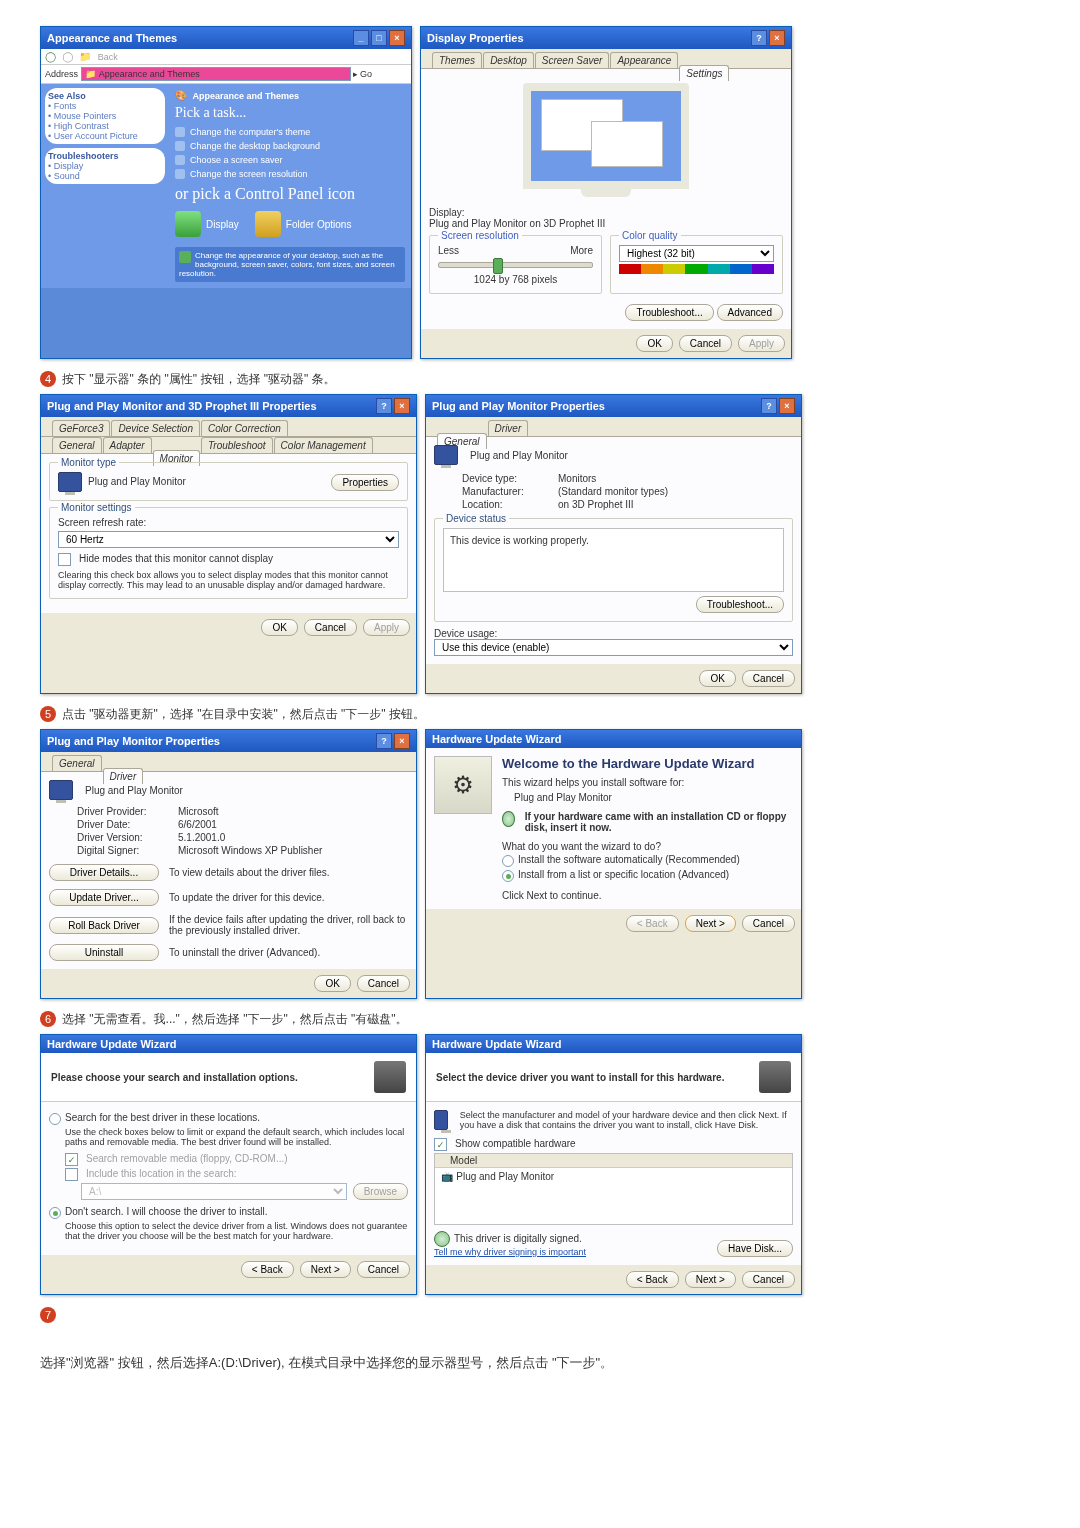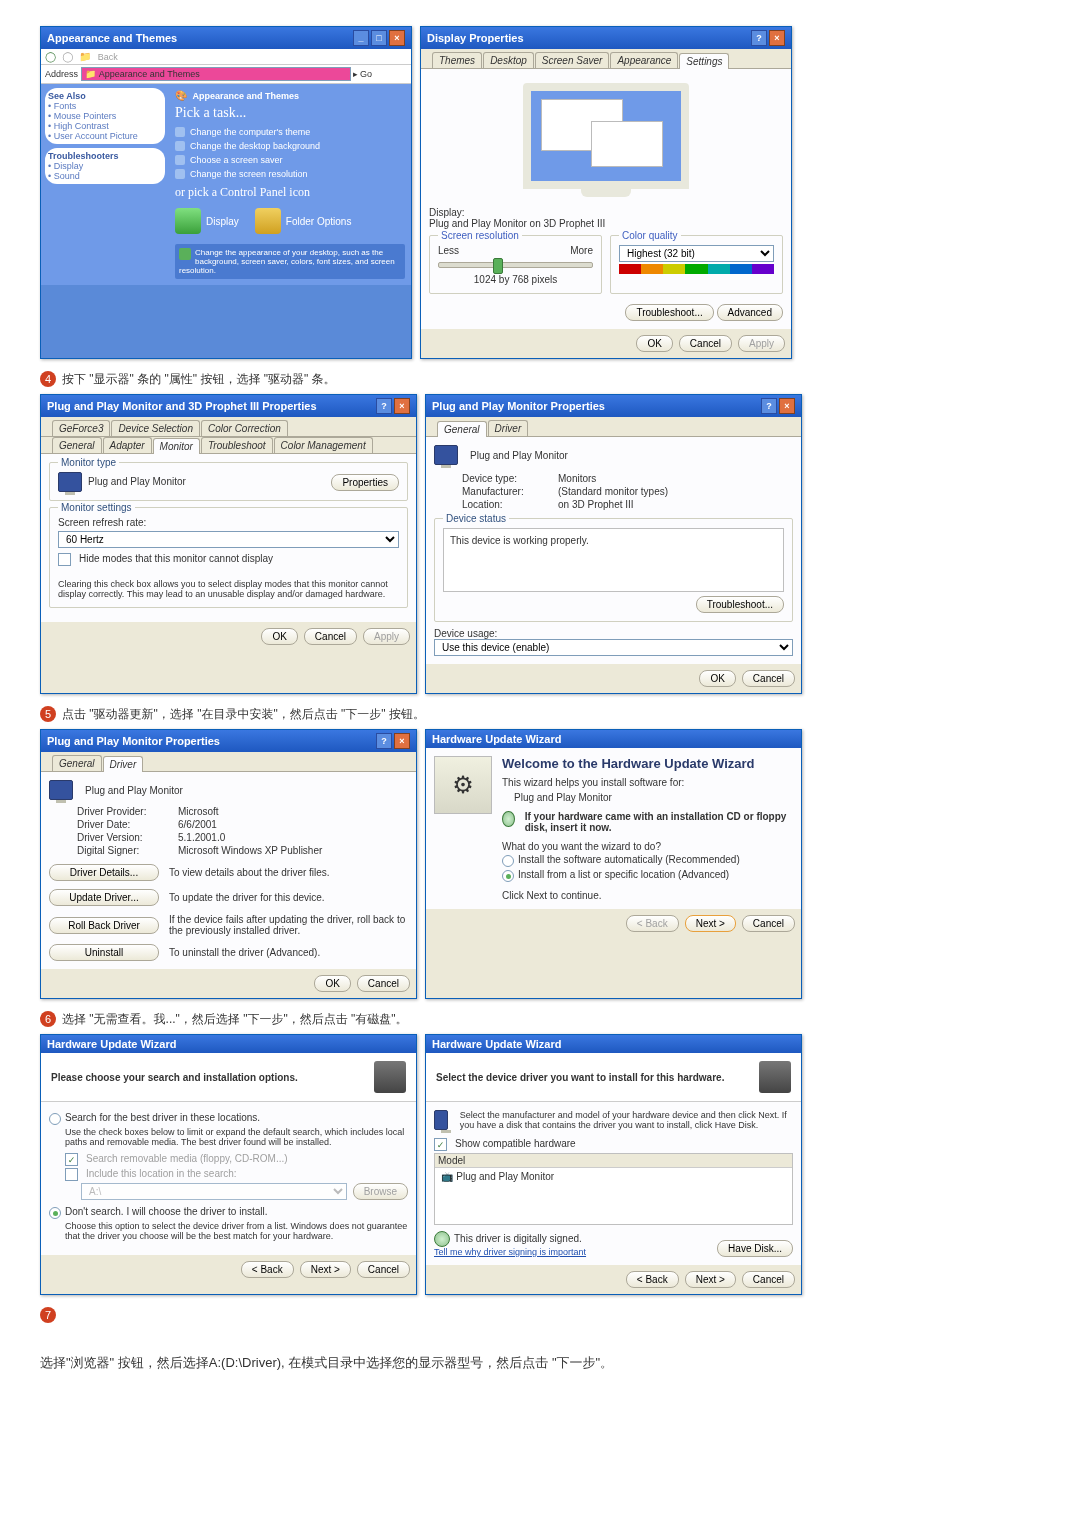"Settings" .tab.active { top: 1px -> 13px }
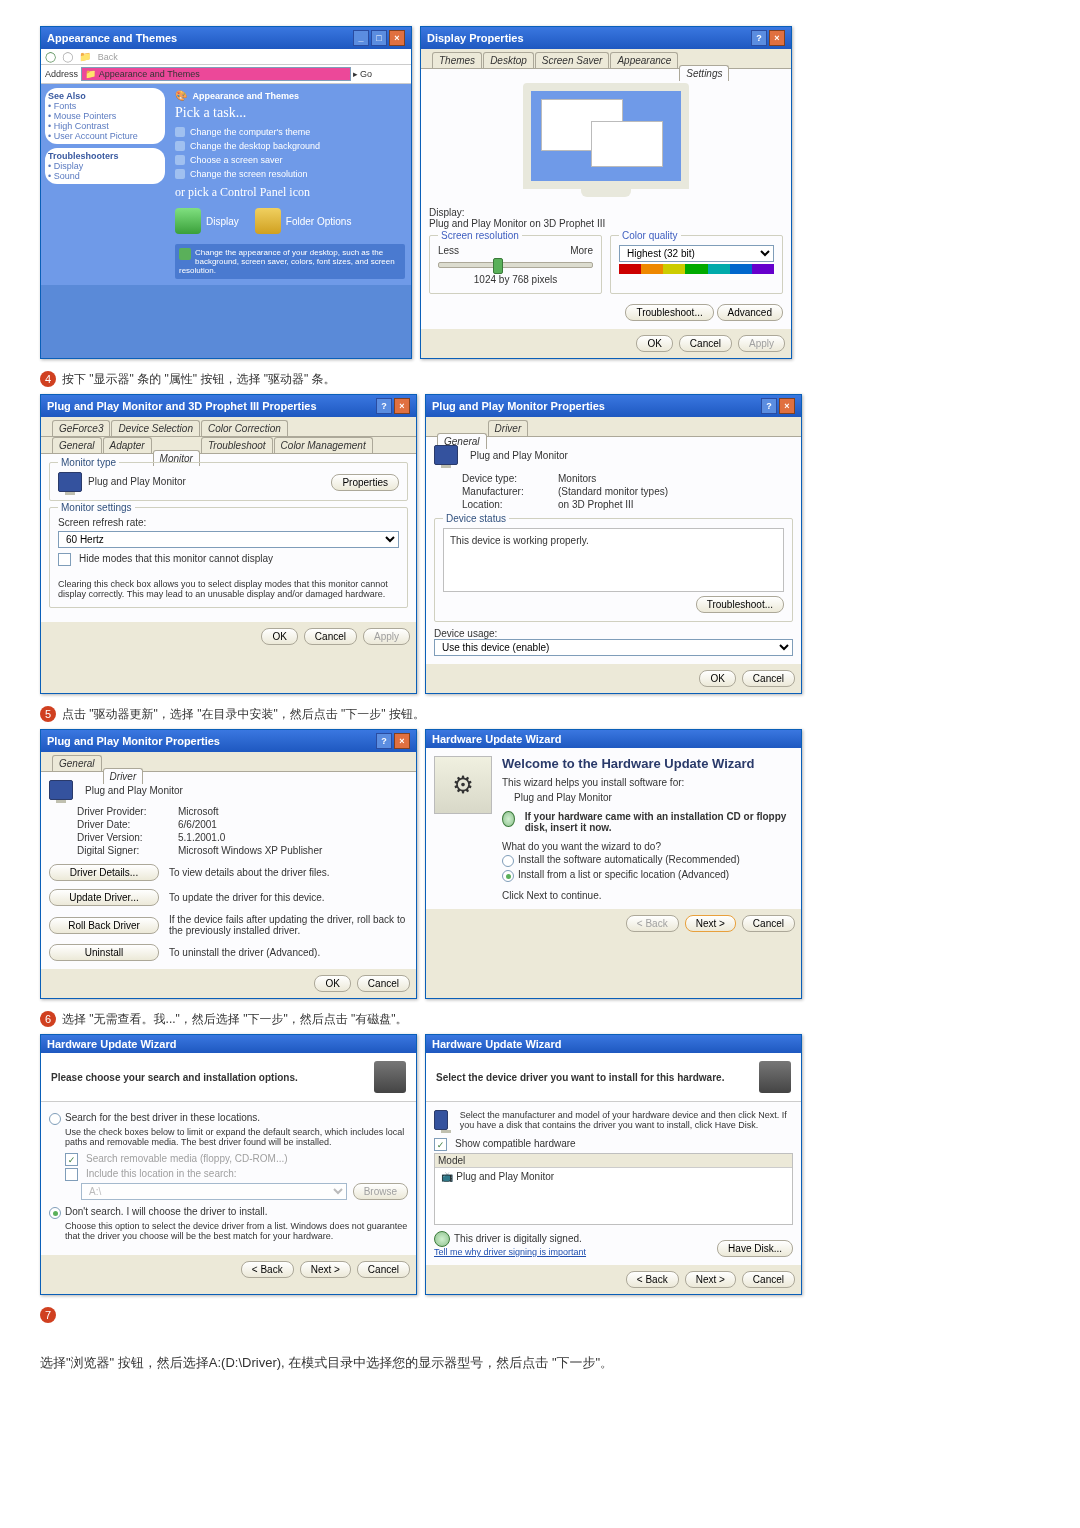"or pick a Control Panel" div.pick { font-size: 12px -> 16px }
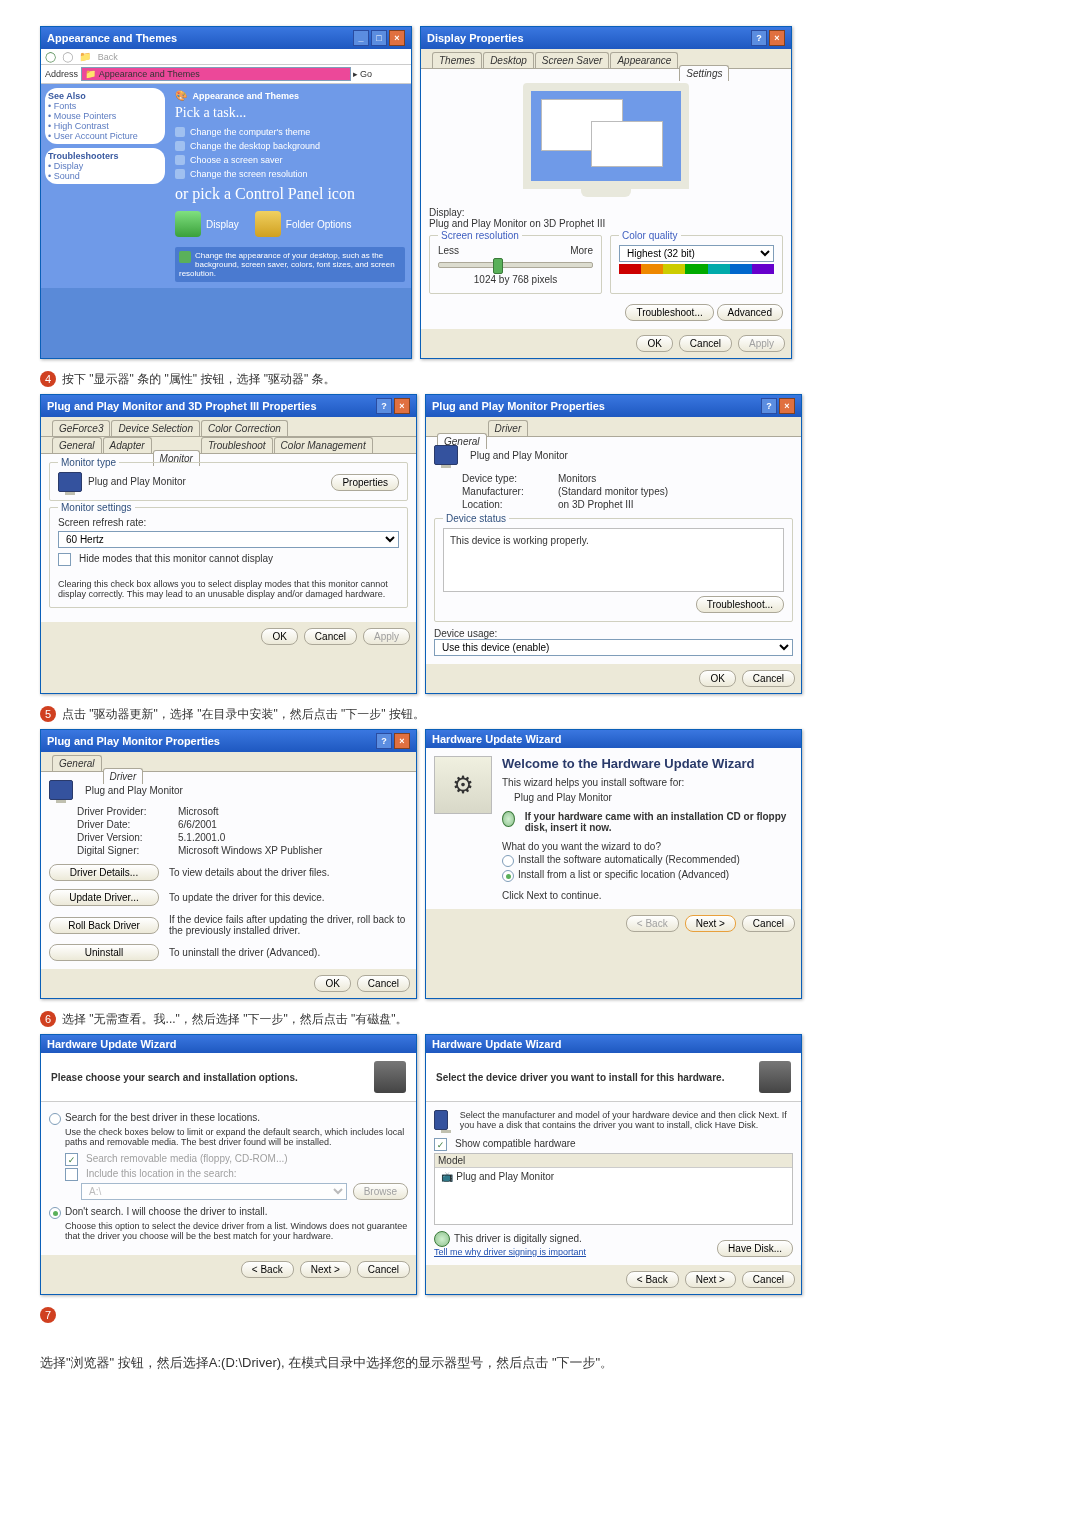"Clearing this check box allows" div.small { margin-top: 13px -> 4px }
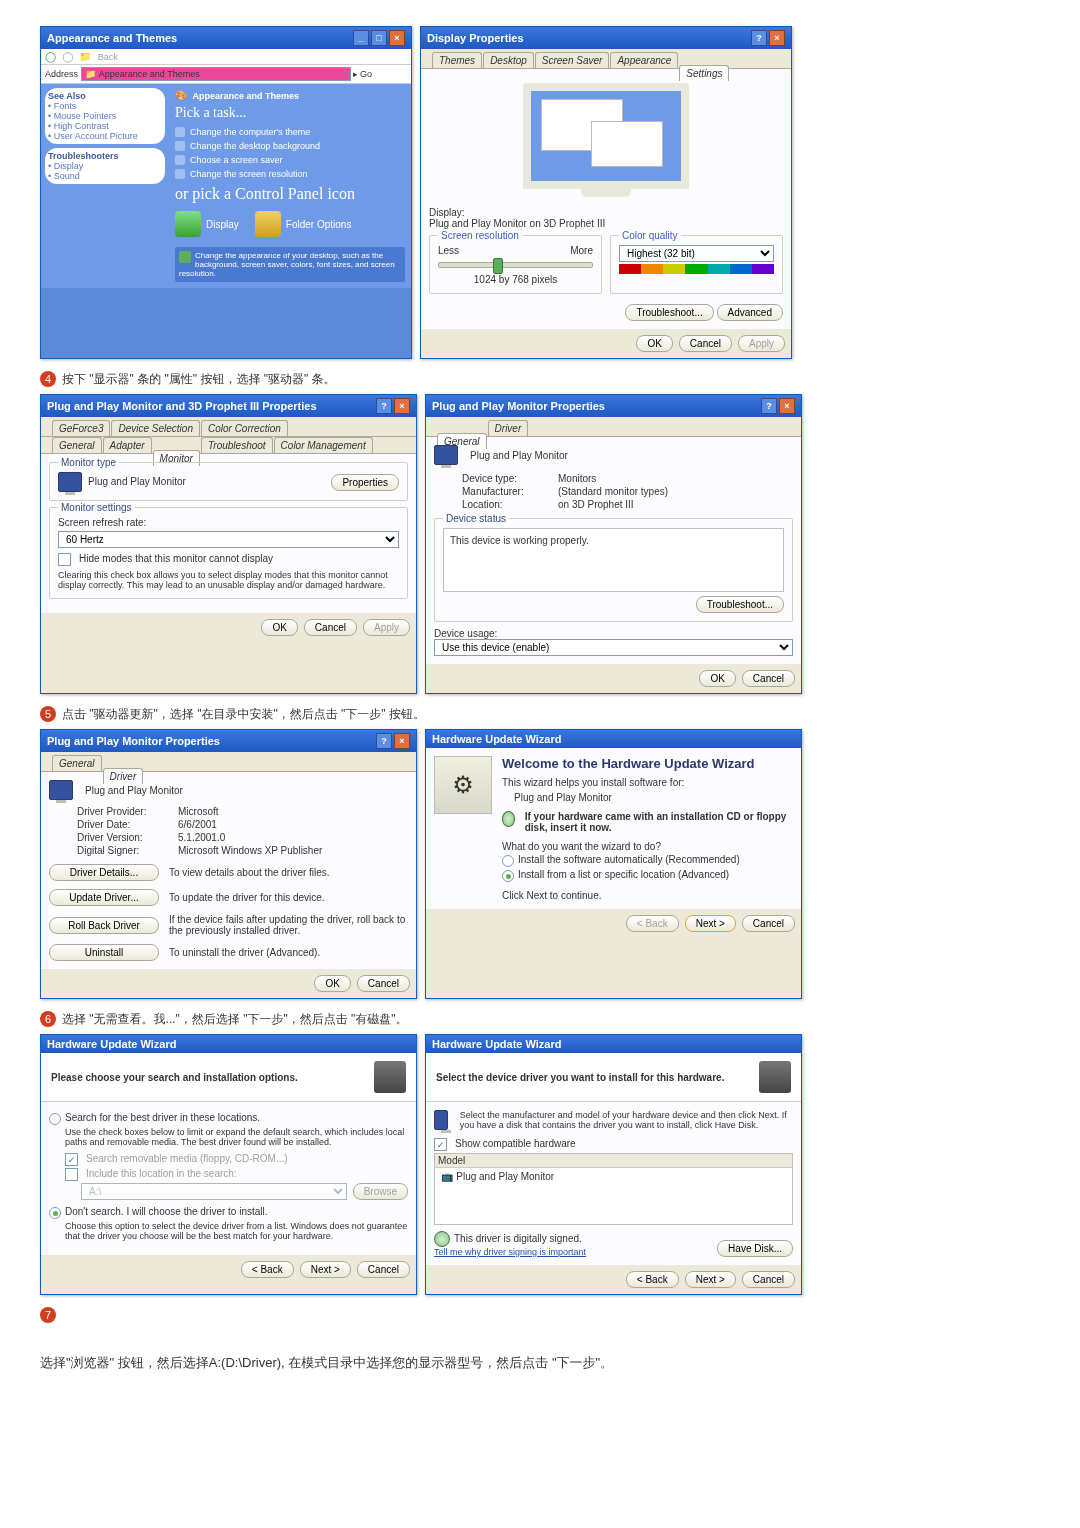"Model" div { padding: 1px 3px -> 1px 15px }
